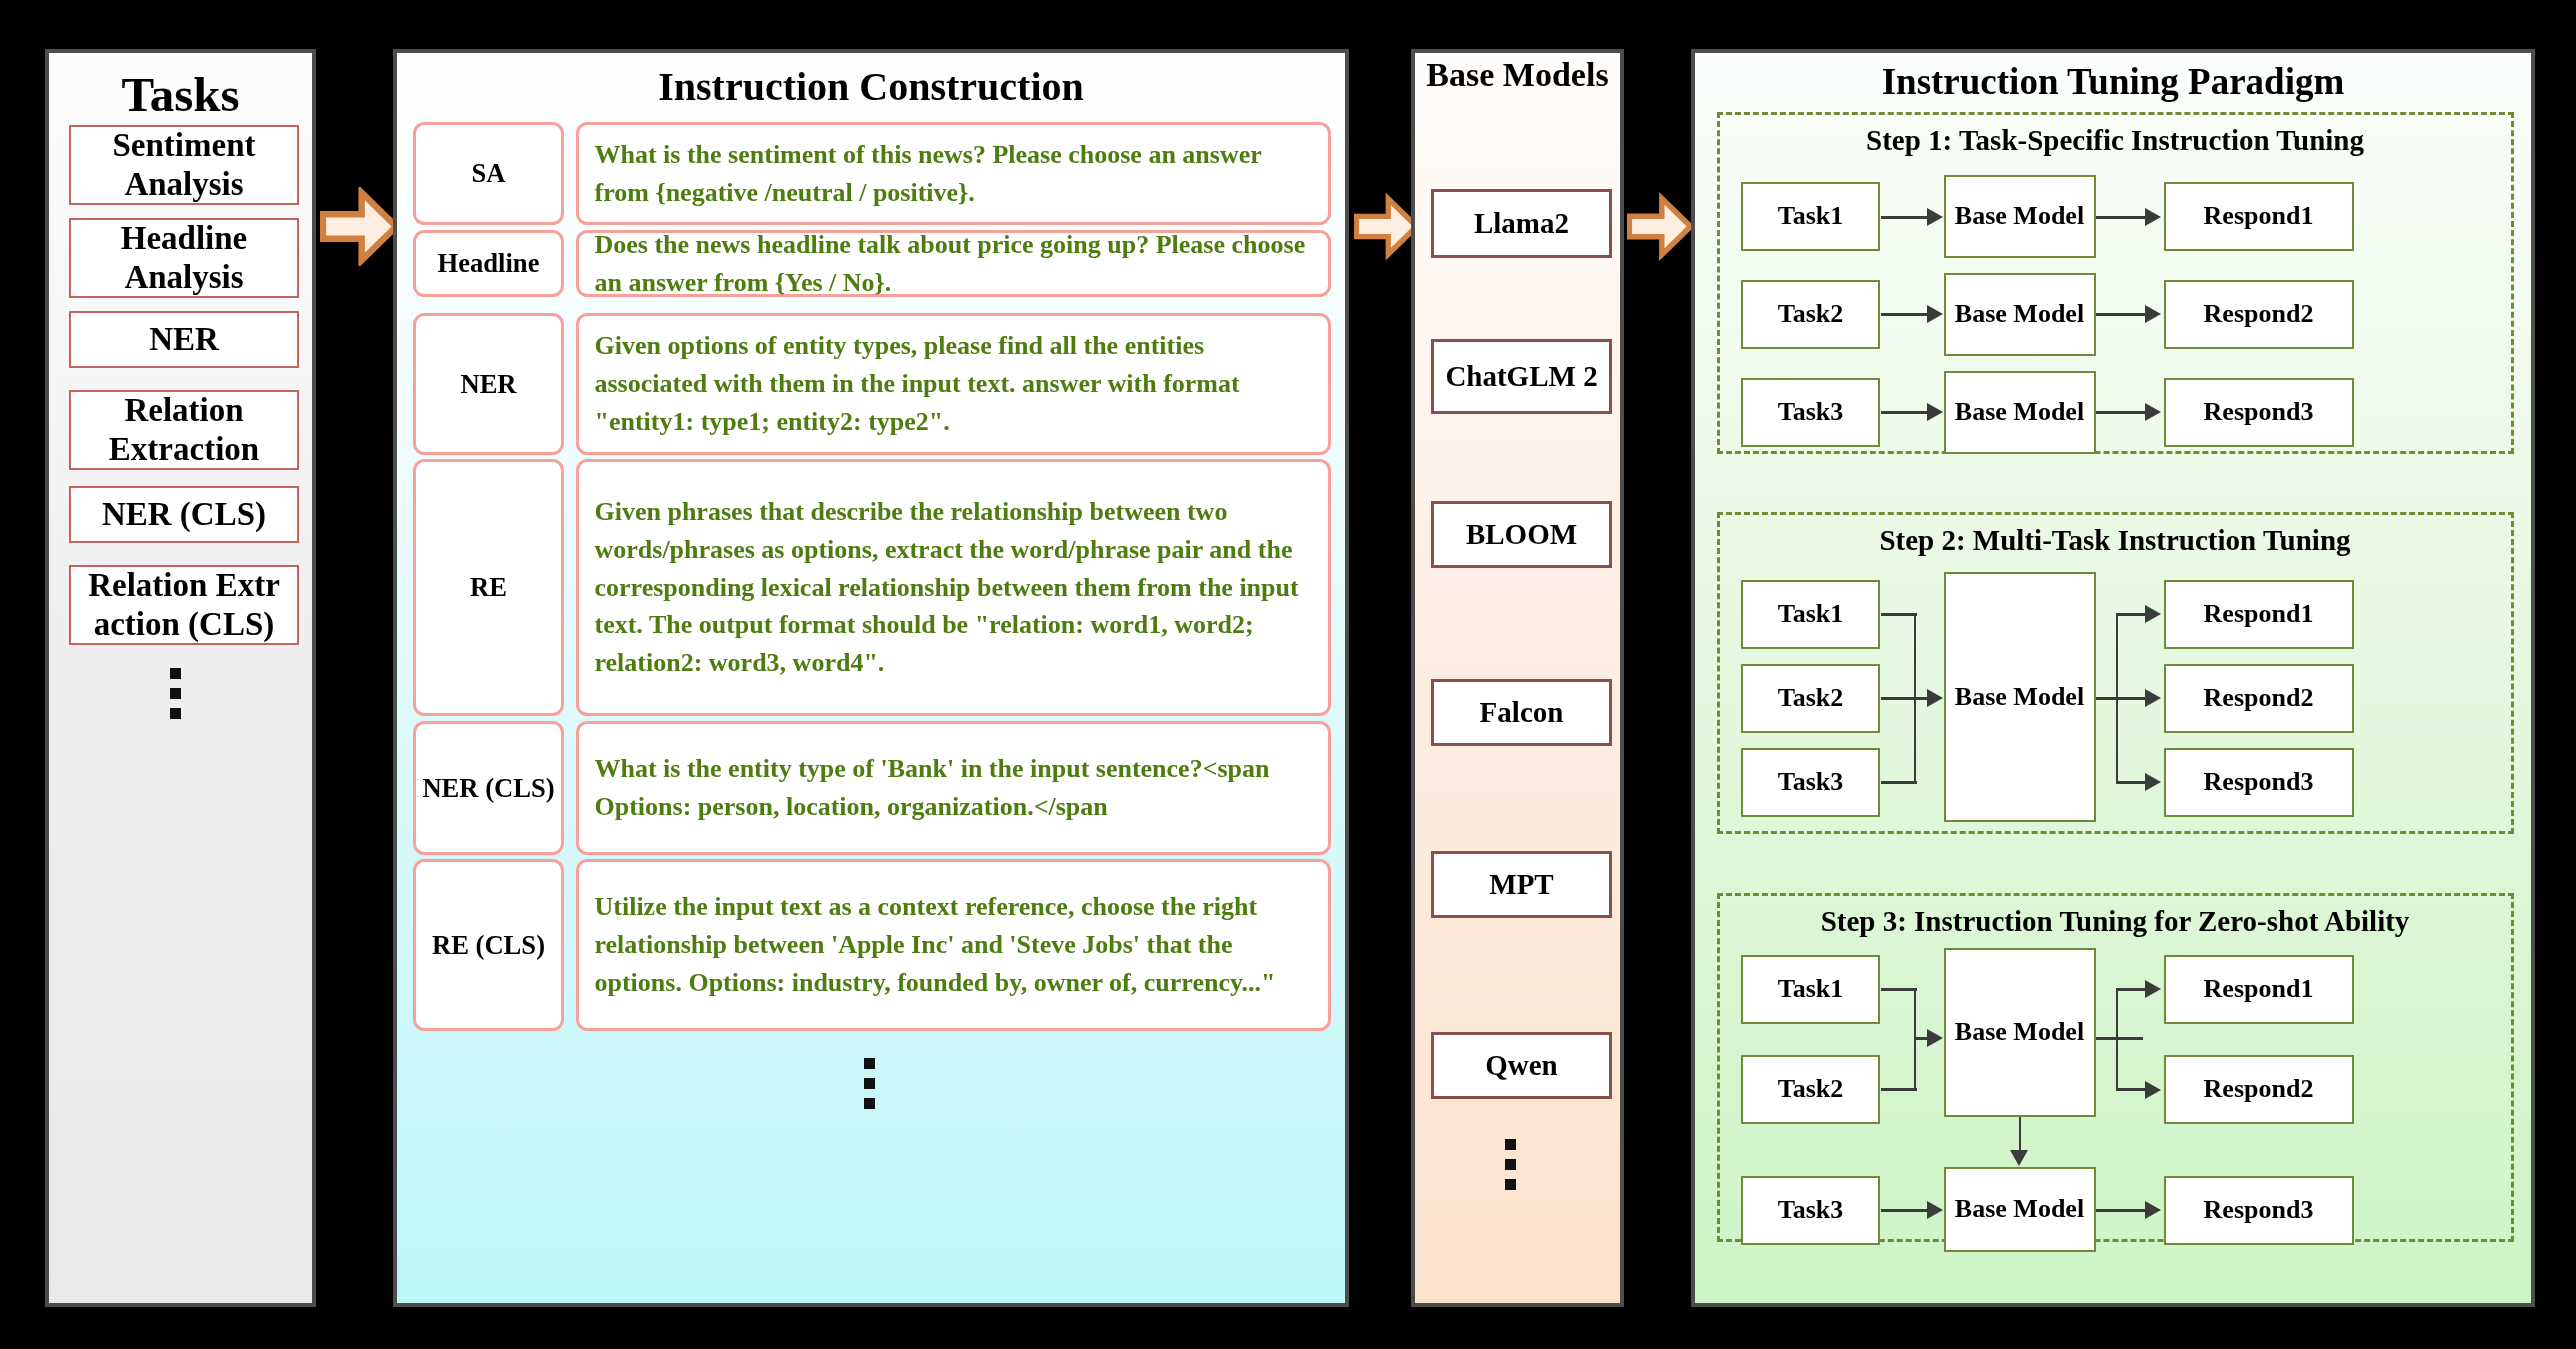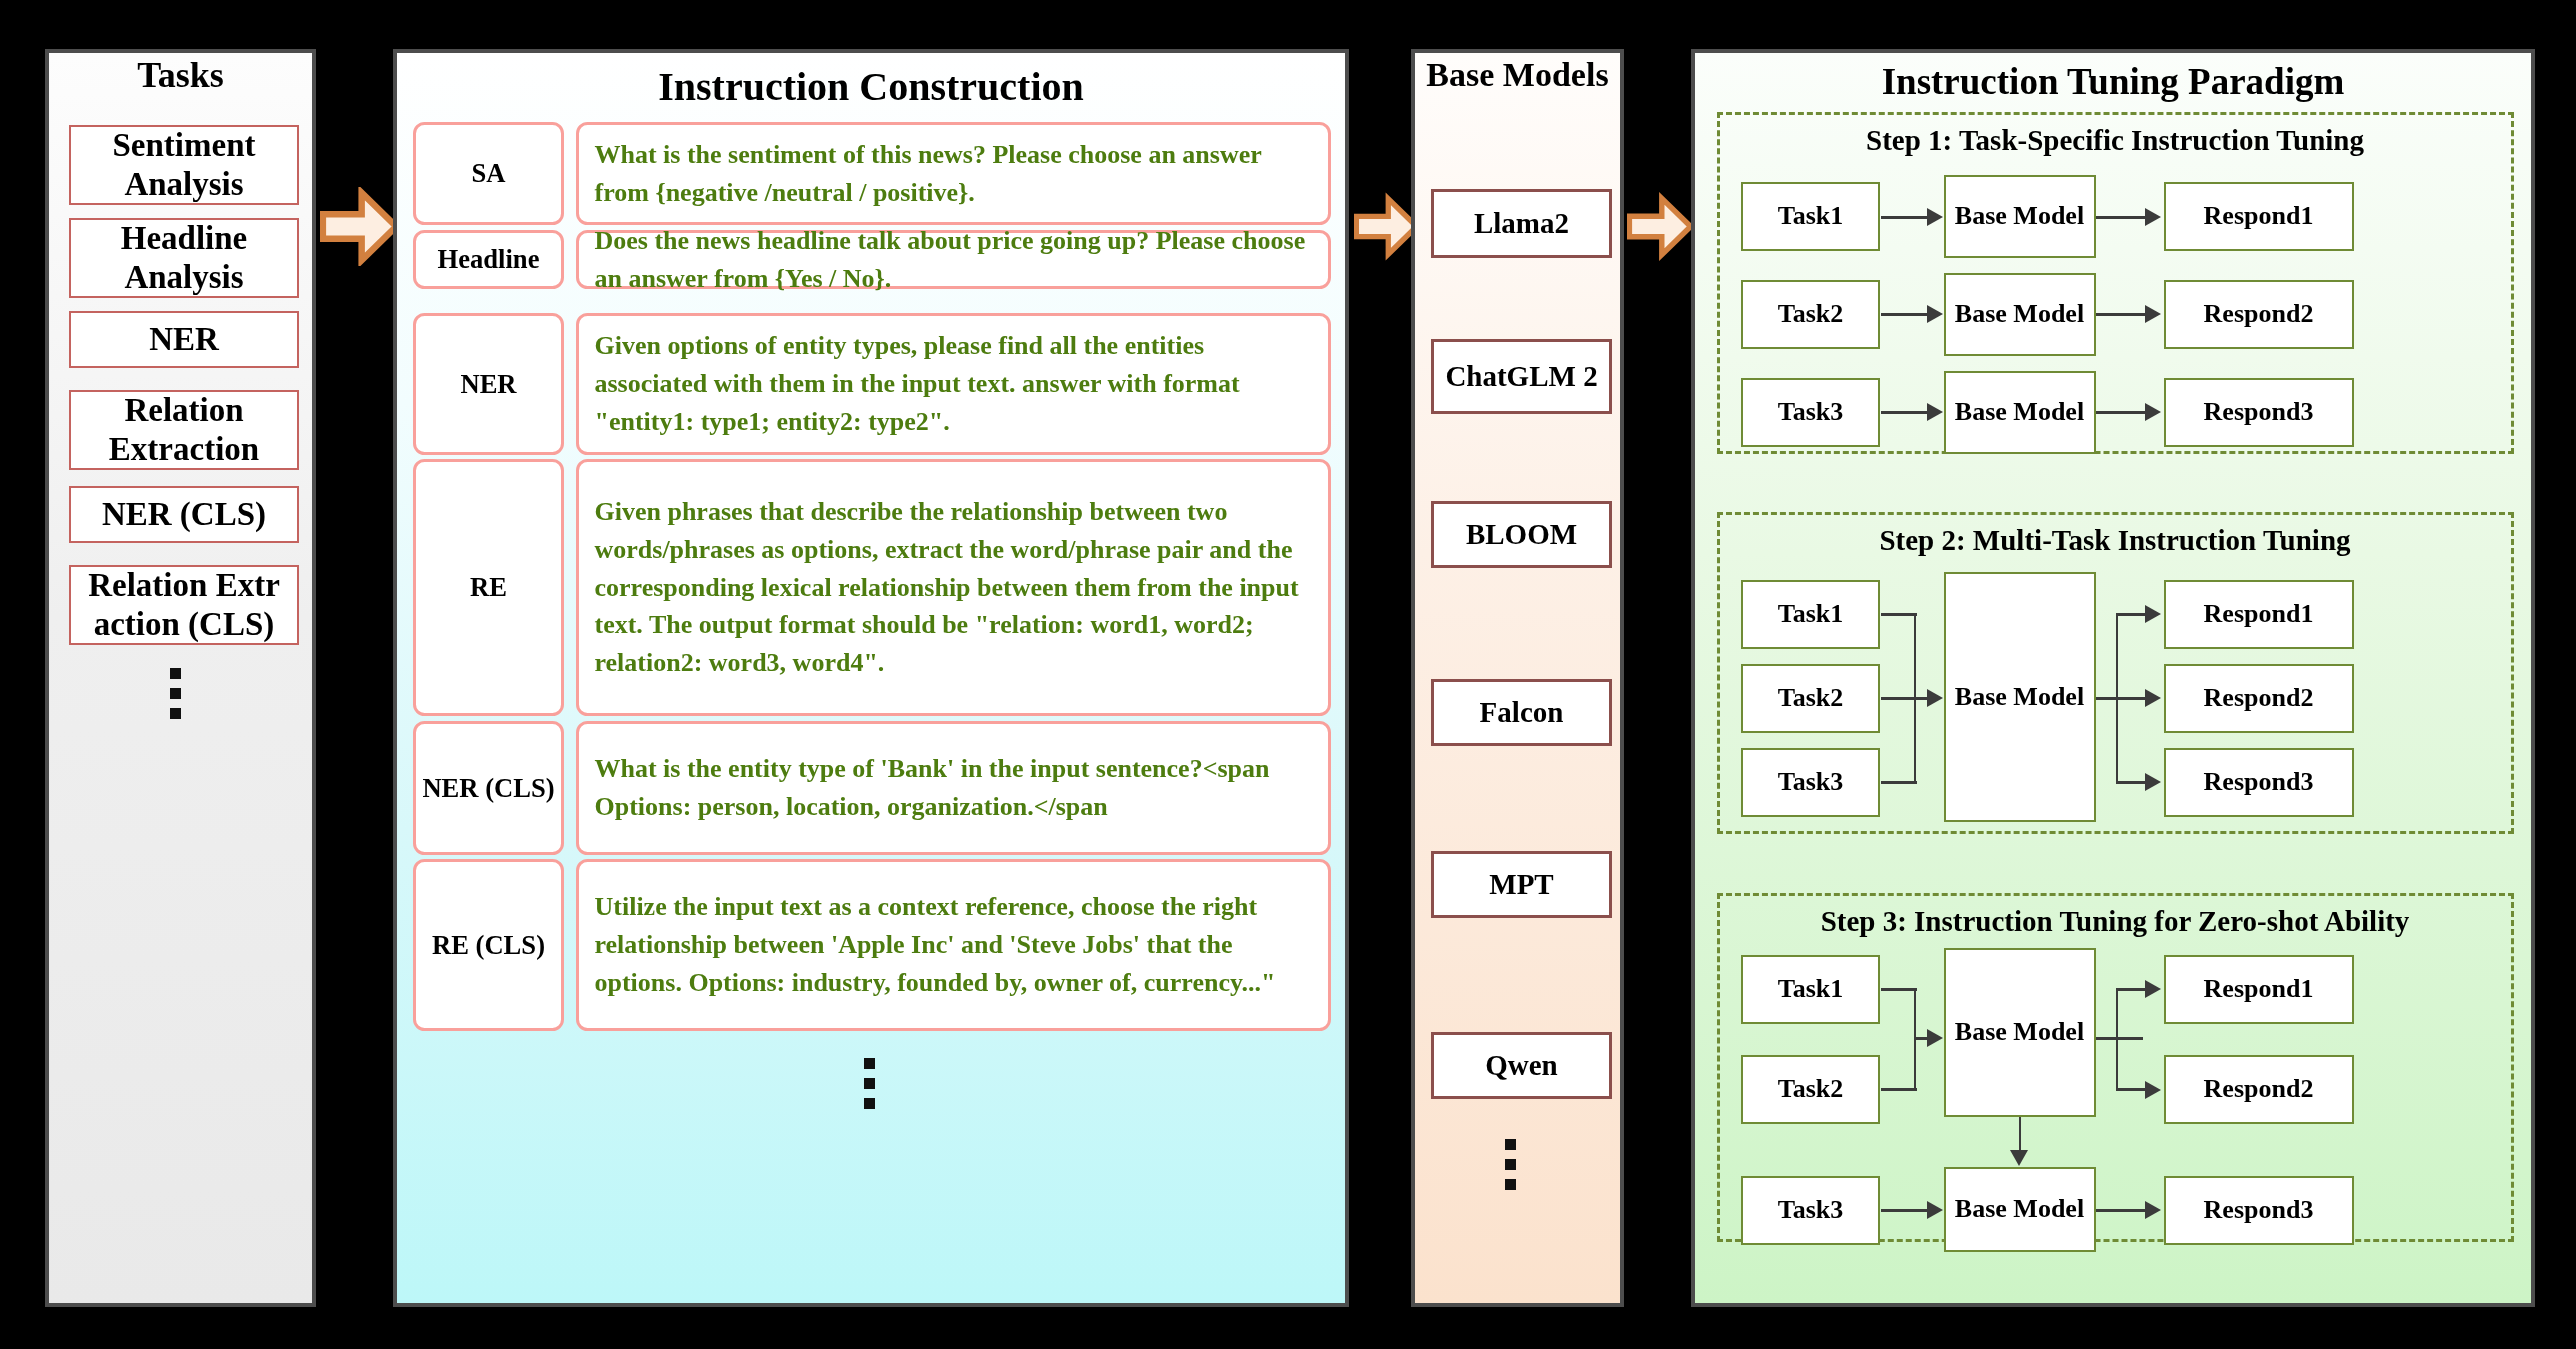"Tasks" #tasks-panel .panel-title { font-size: 36px -> 49px; margin-top: 4px -> 16px }
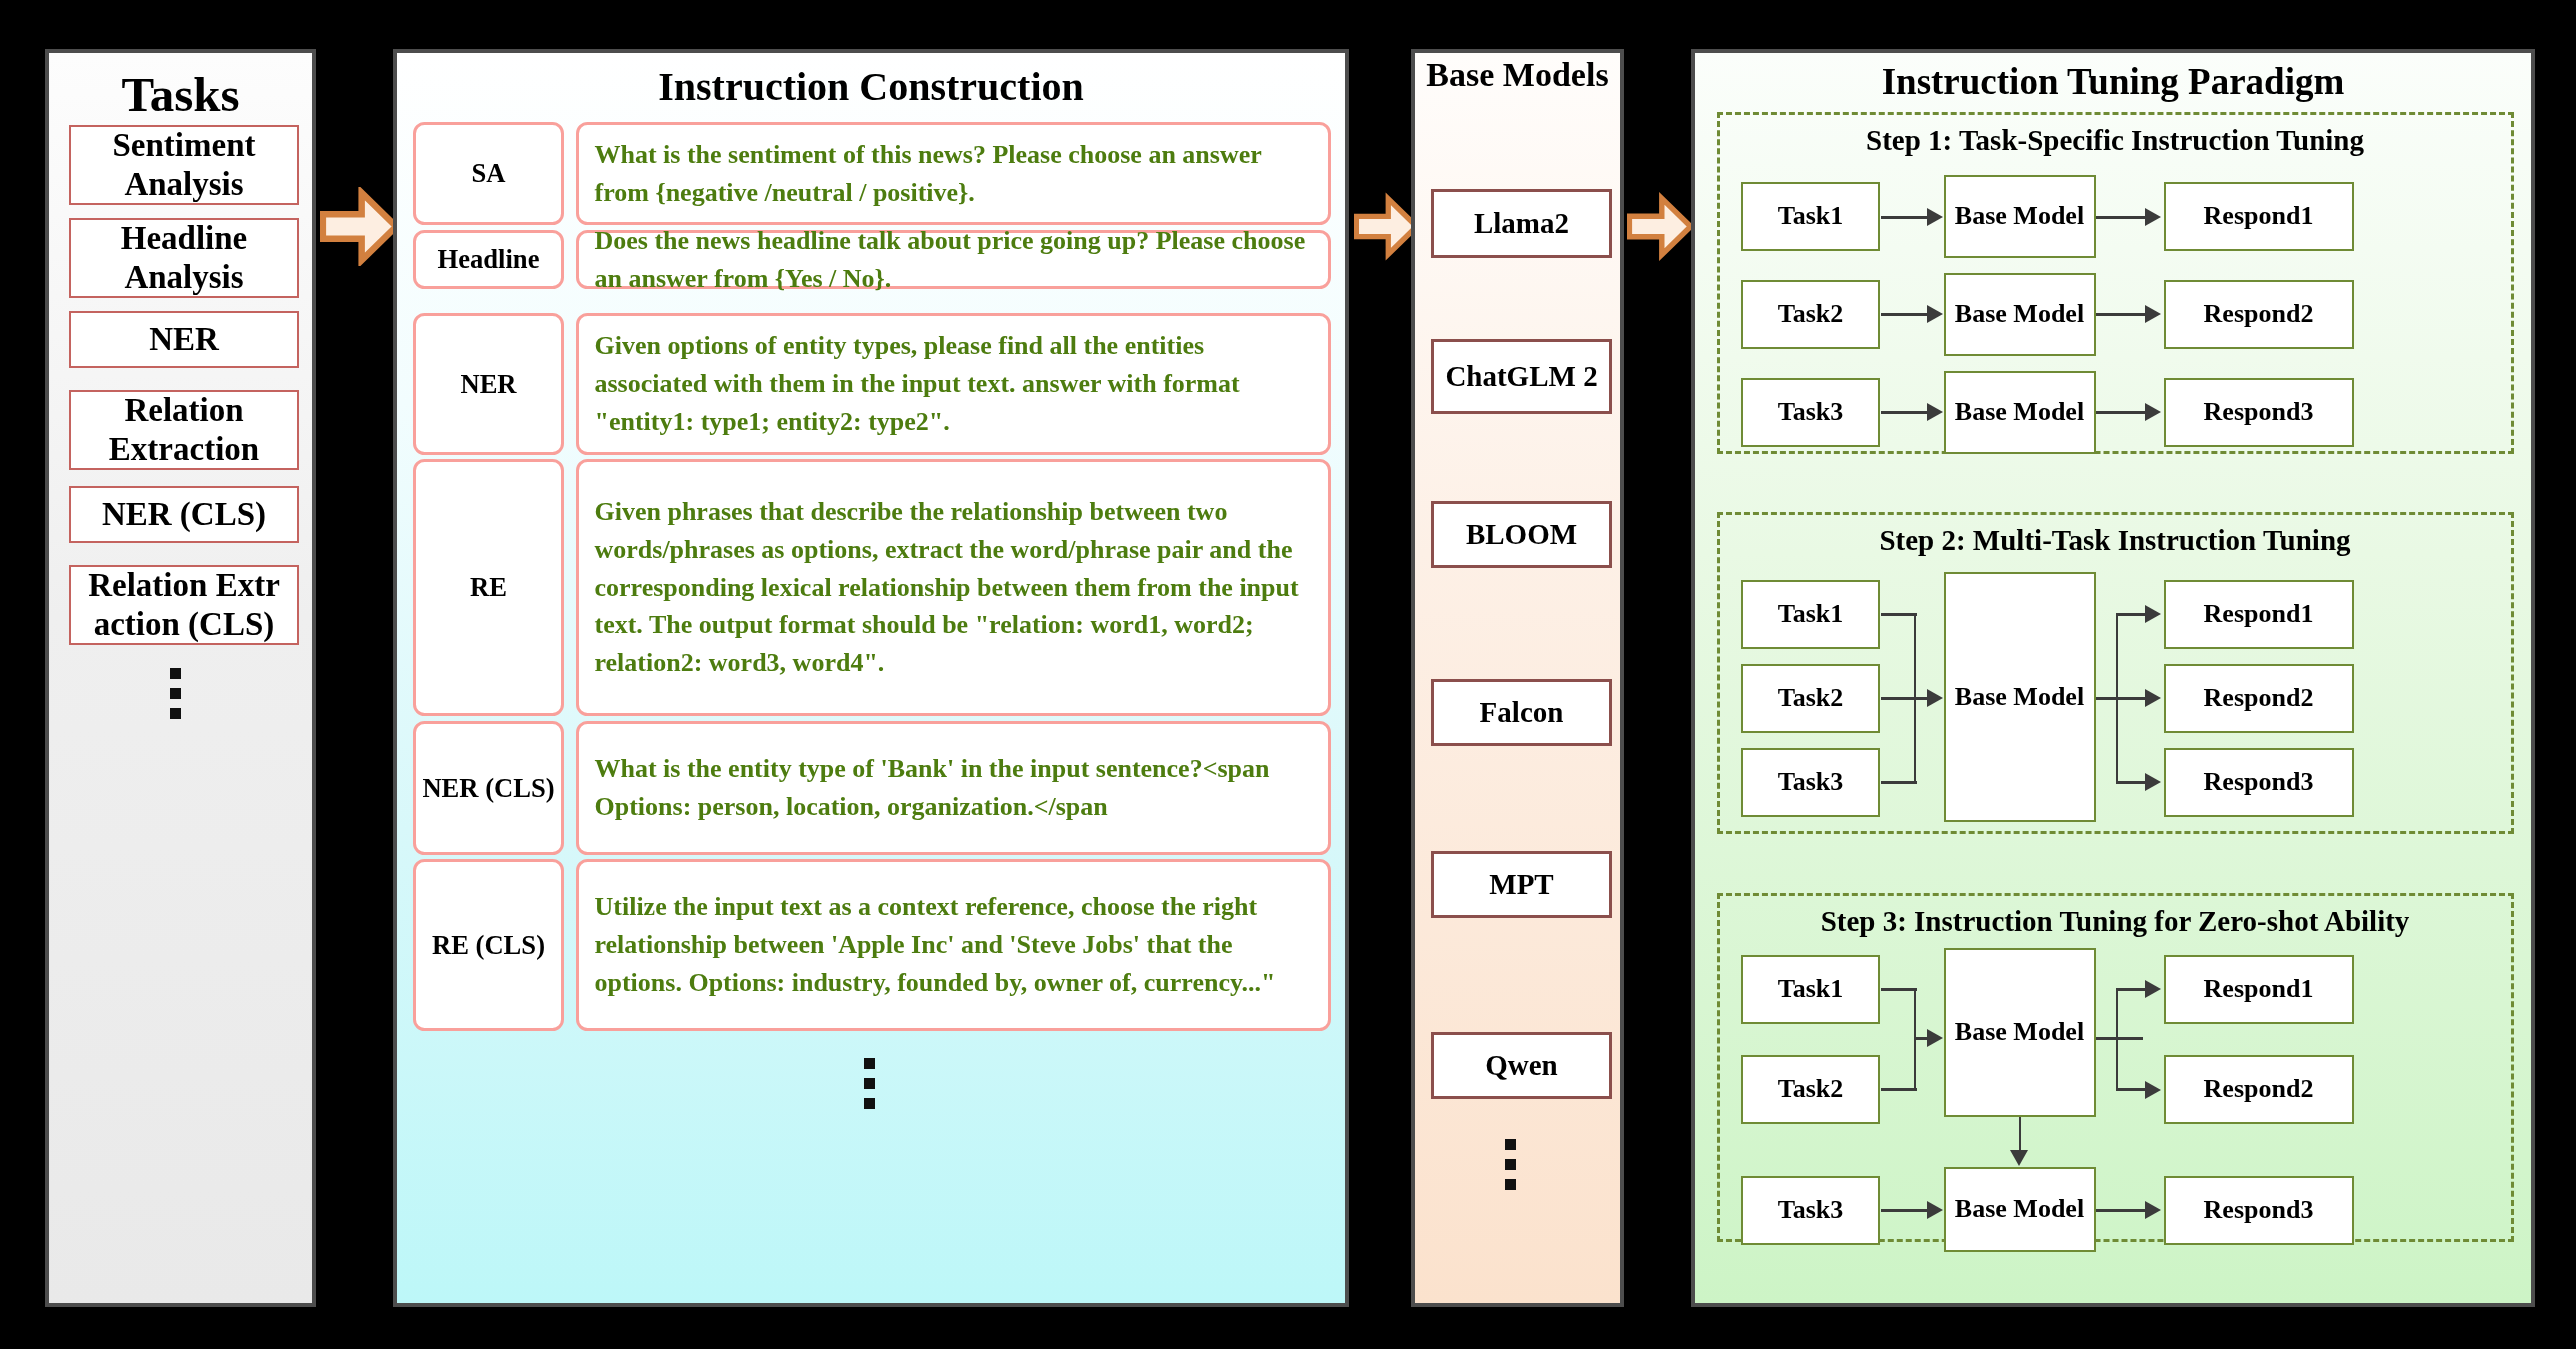"Headline" div.instr-row { height: 59px -> 67px }
